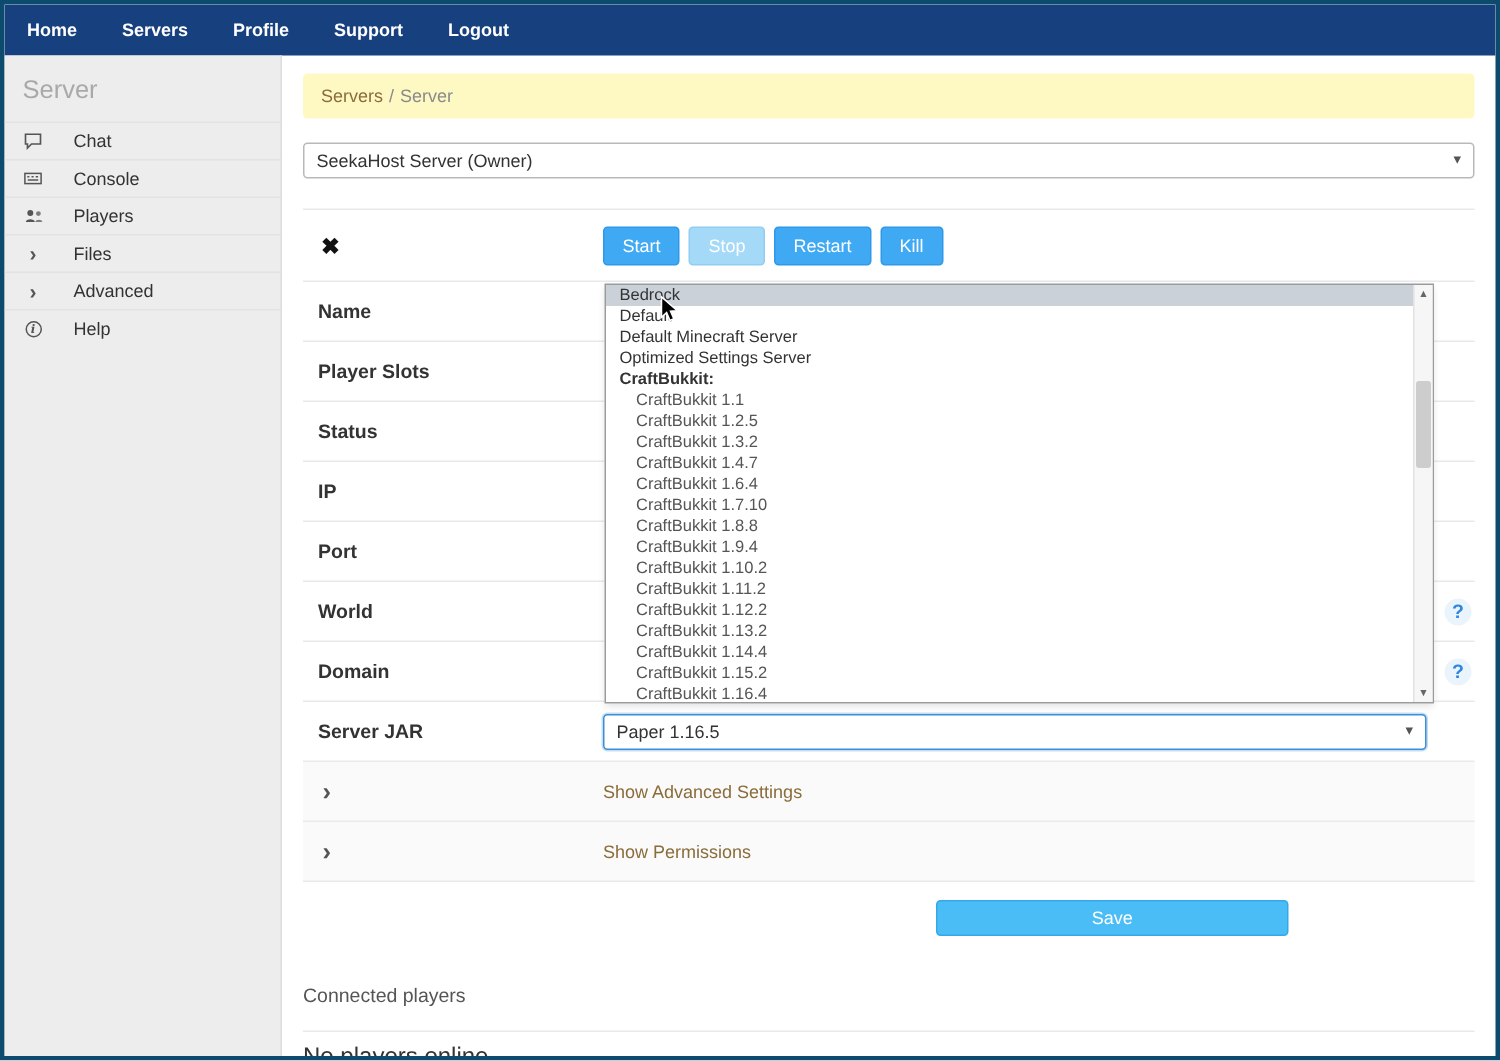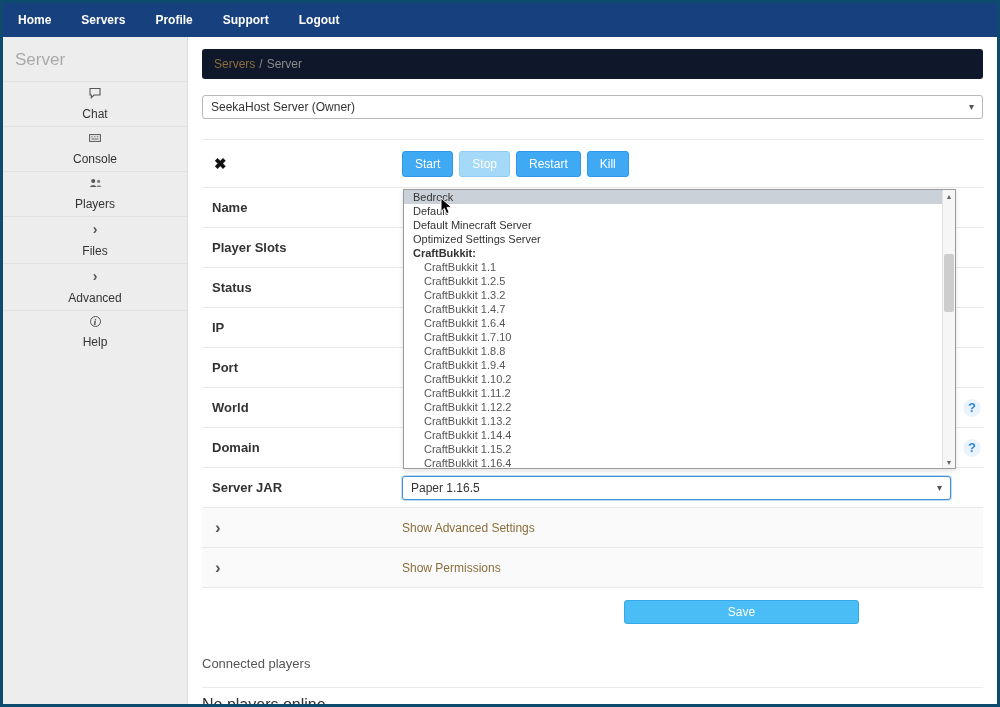"Servers / Server" .breadcrumb { background: #0f172a -> #fef9c3 }
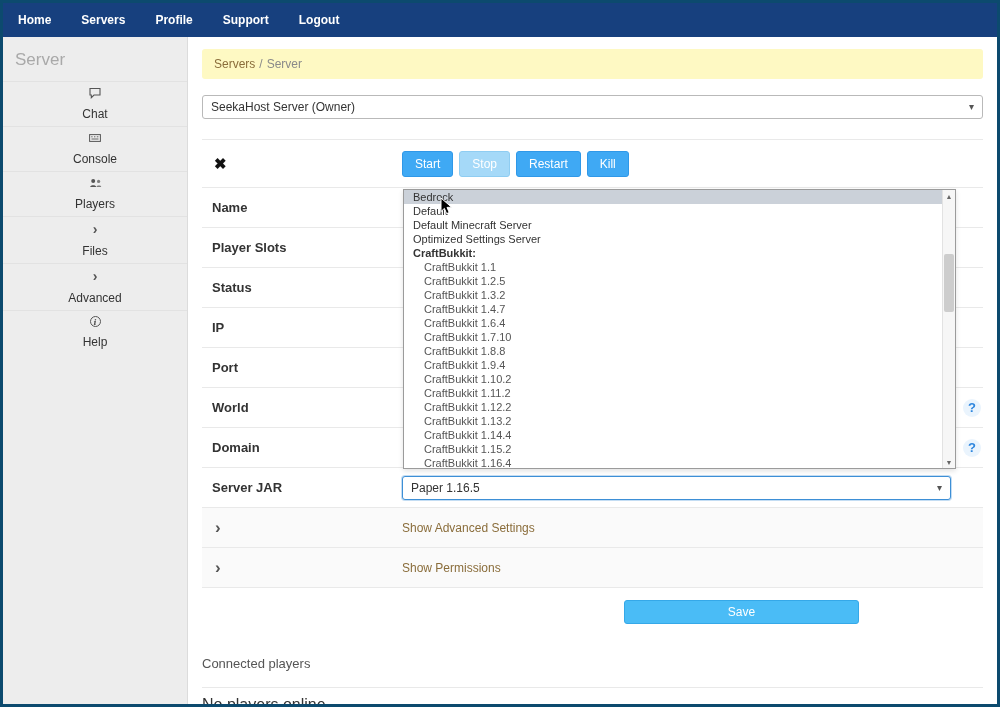"Chat" .side-item { flex-direction: column -> none; gap: 8px -> 20px }
